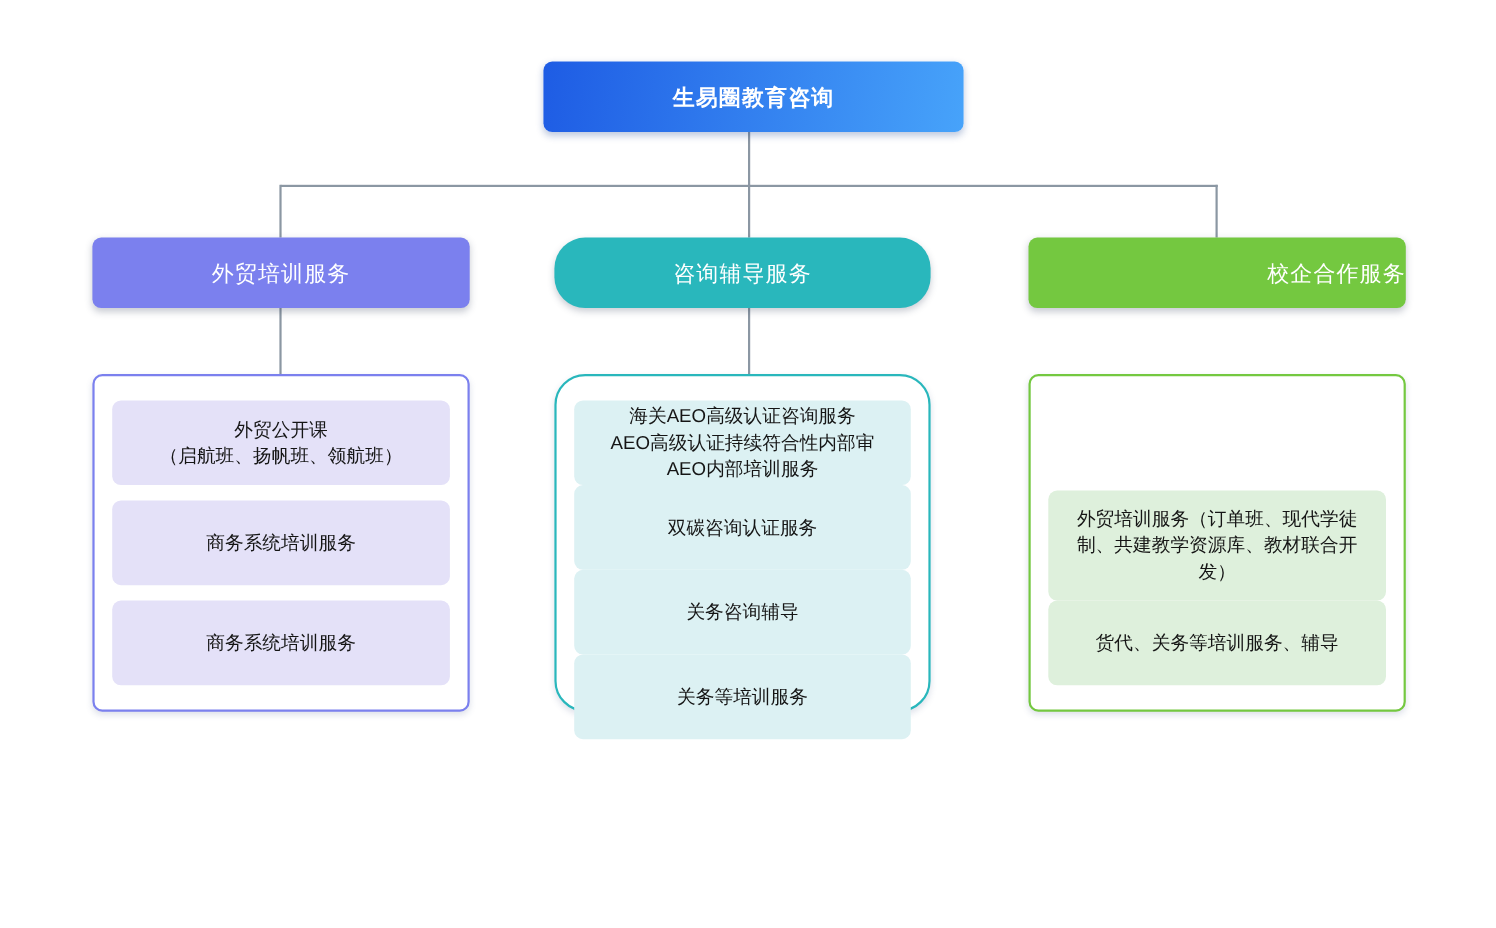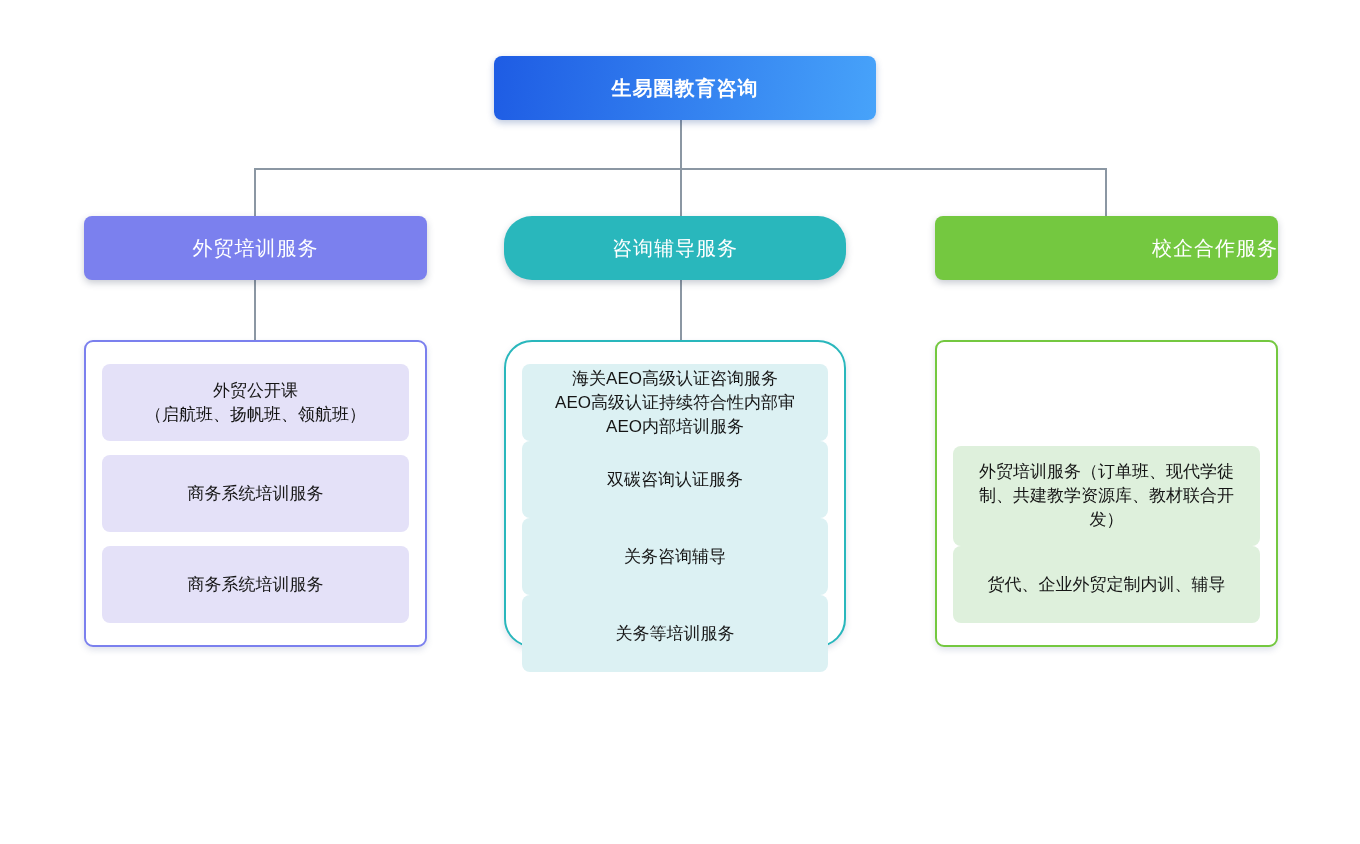"货代、企业外贸定制内训、辅导" div.branch-item { text: 企业外贸定制内训 -> 关务等培训服务 }
